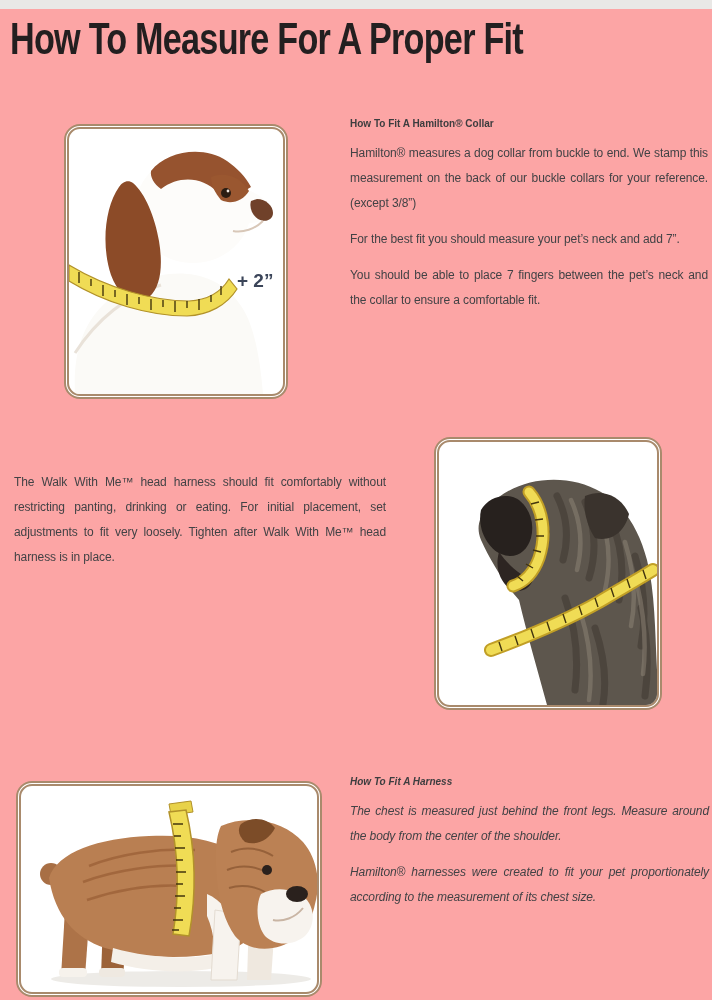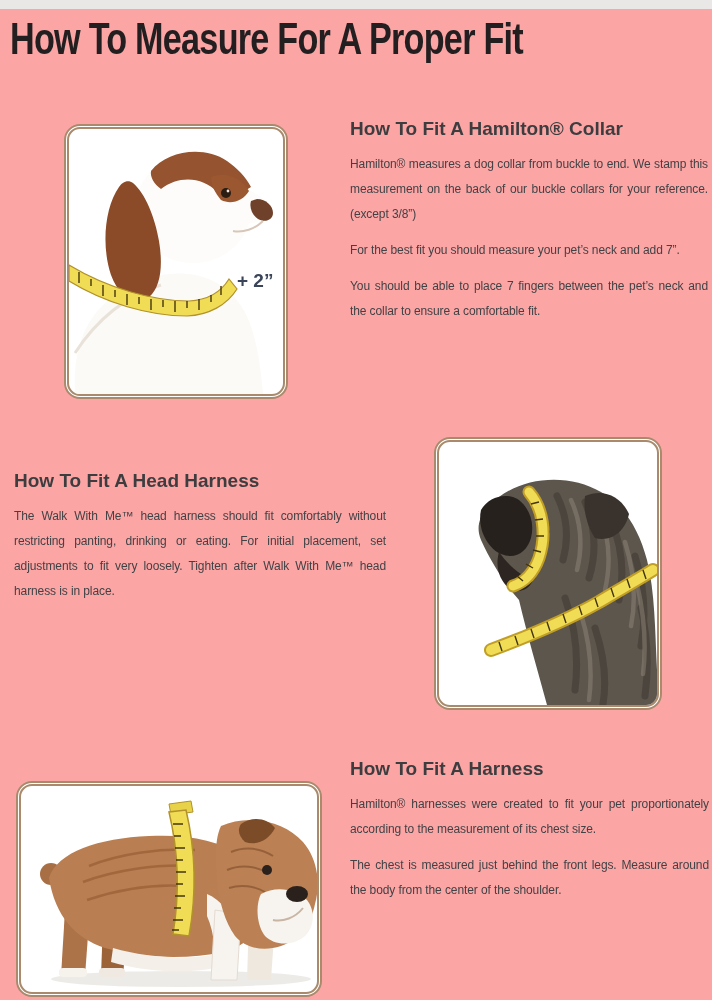"How To Fit A Hamilton®" .sec-heading { font-size: 19px -> 10px }
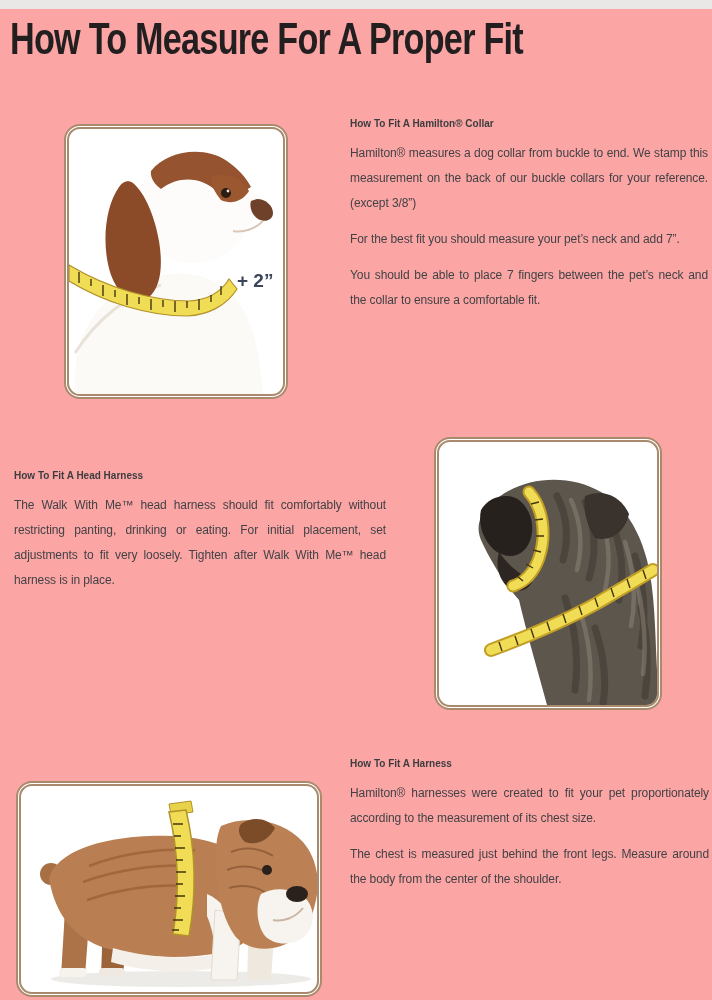"How To Fit A Head" h2.sec-heading { html: <h2>How To Fit A Head Harness</h2> -> none }
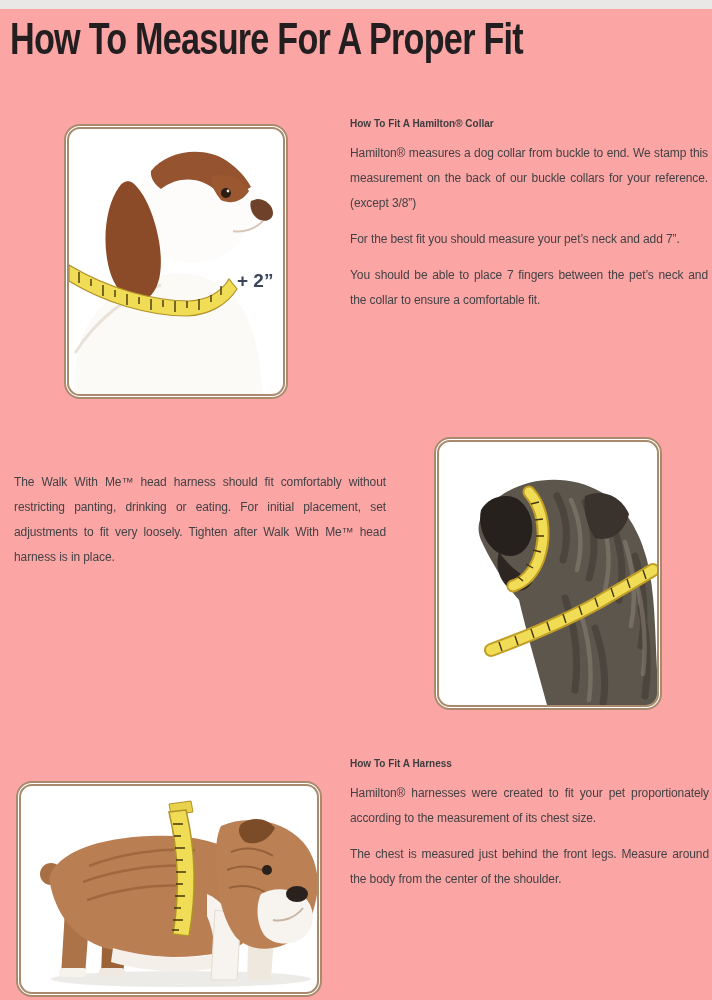"How To Fit A Harness" .text-harness { font-style: none -> italic; top: 749px -> 767px }
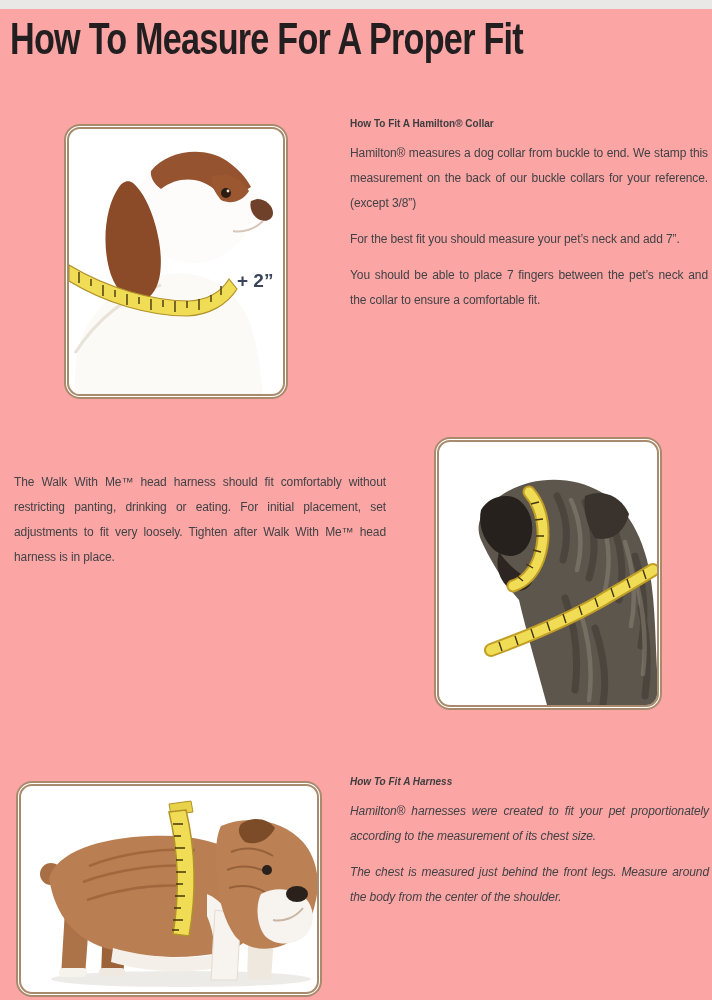"Hamilton® harnesses were created to" p.sec-par { order: before "The chest is measured just" -> after "The chest is measured just" }
